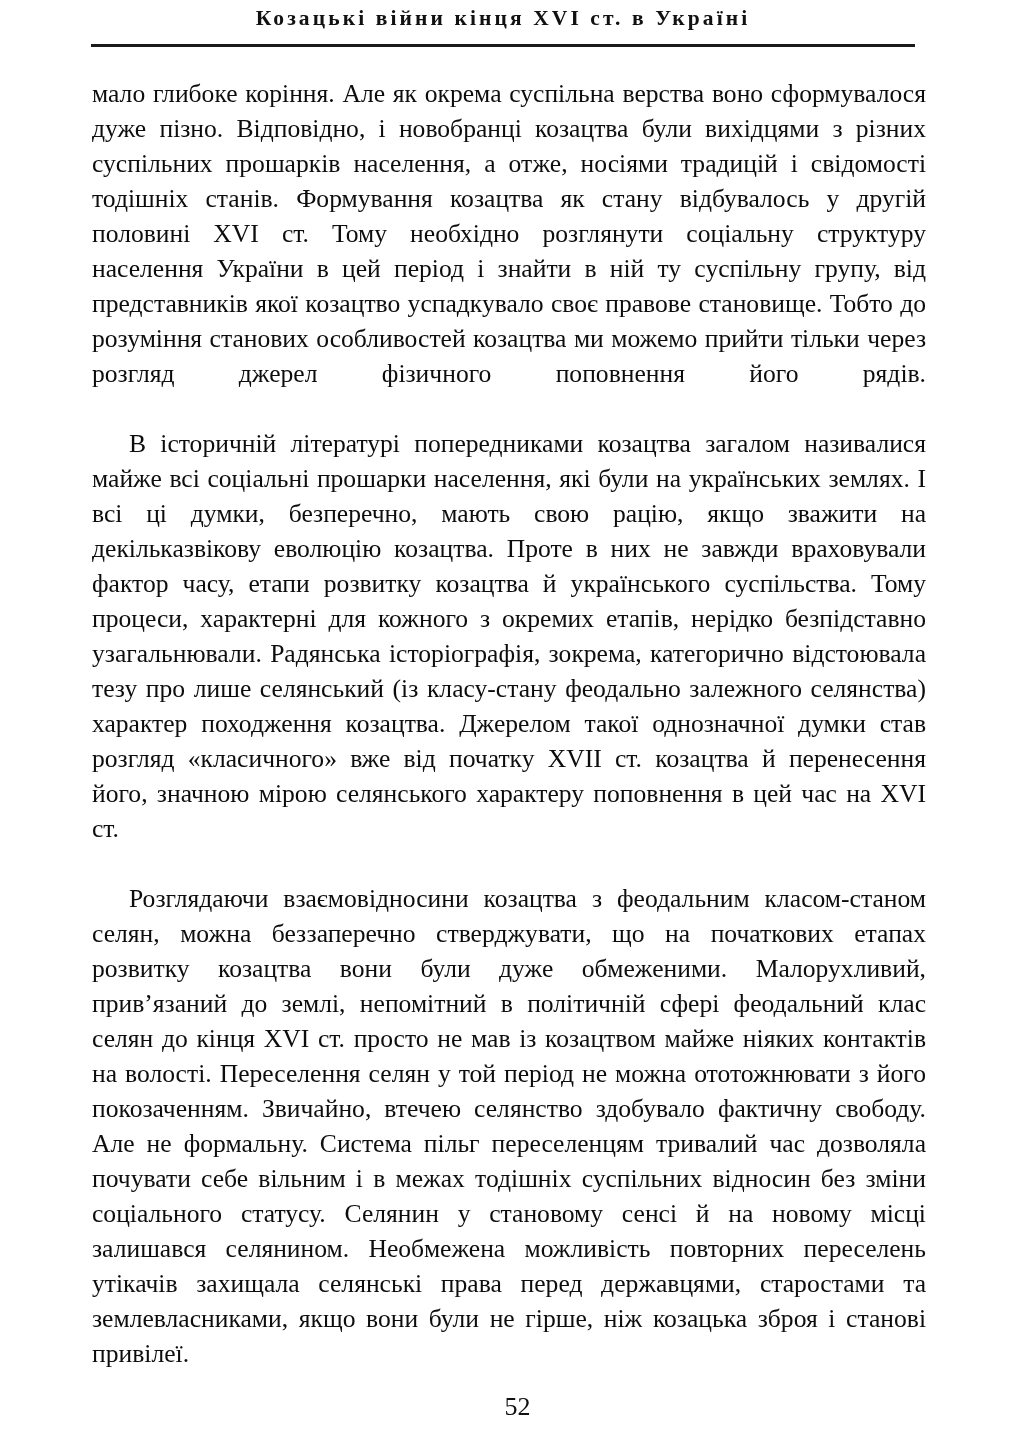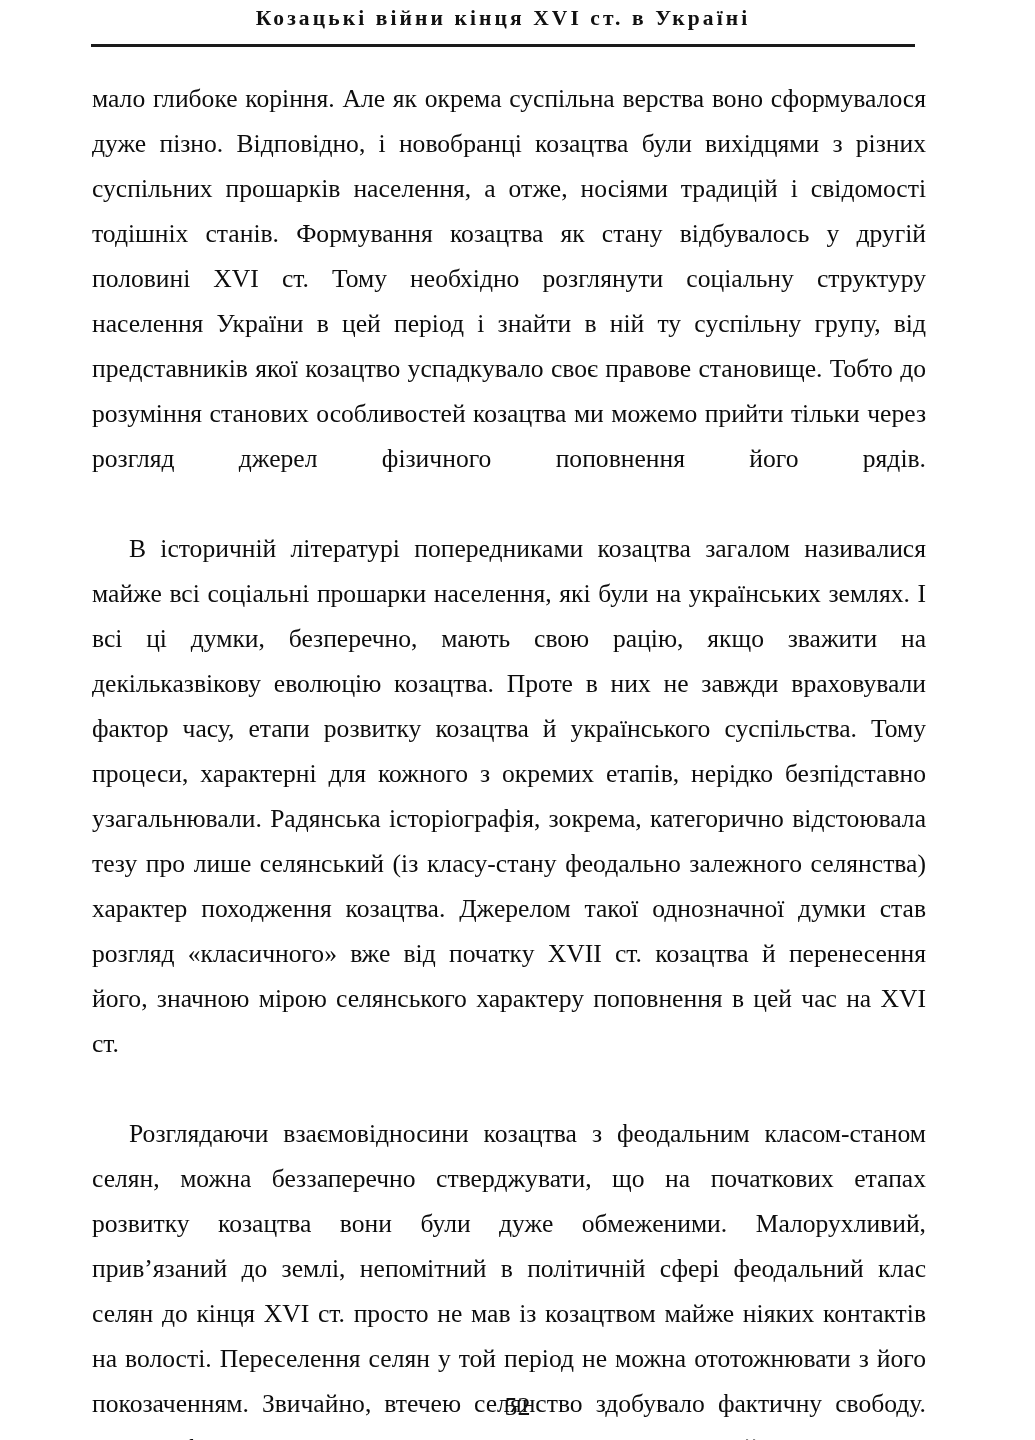"мало глибоке коріння. Але як" .para { line-height: 45px -> 35px }
